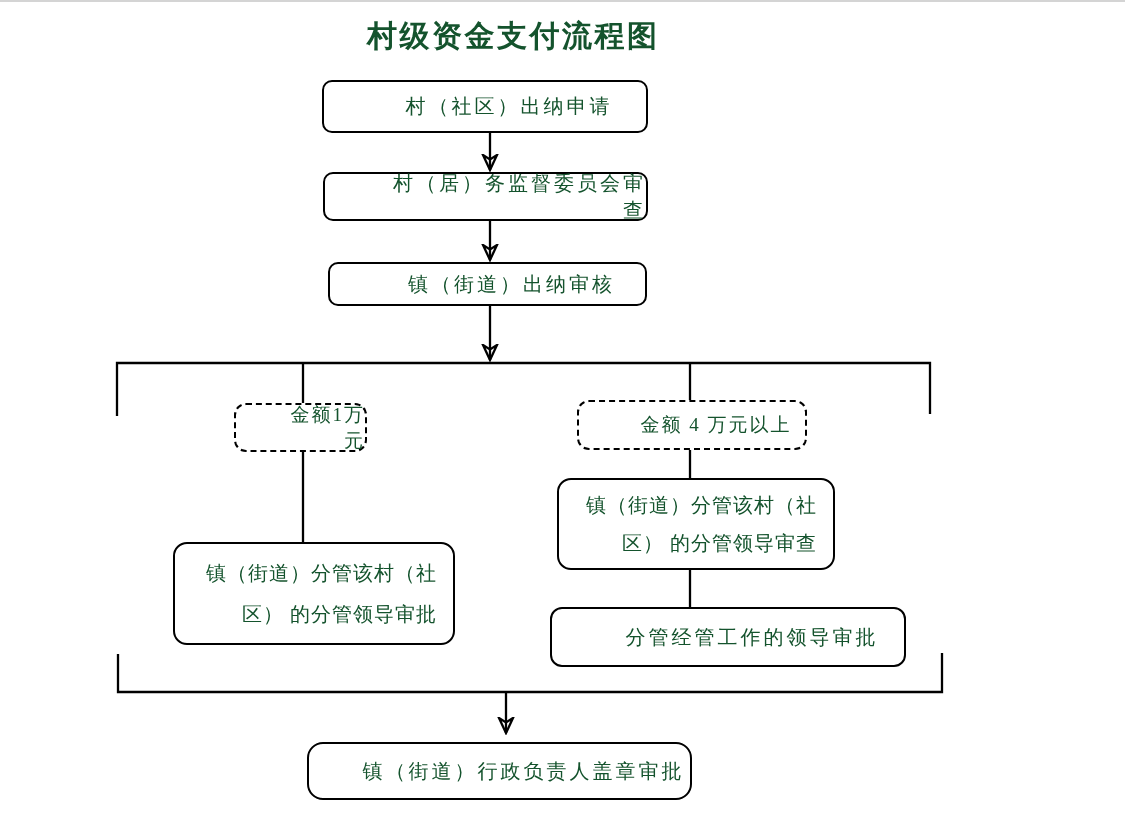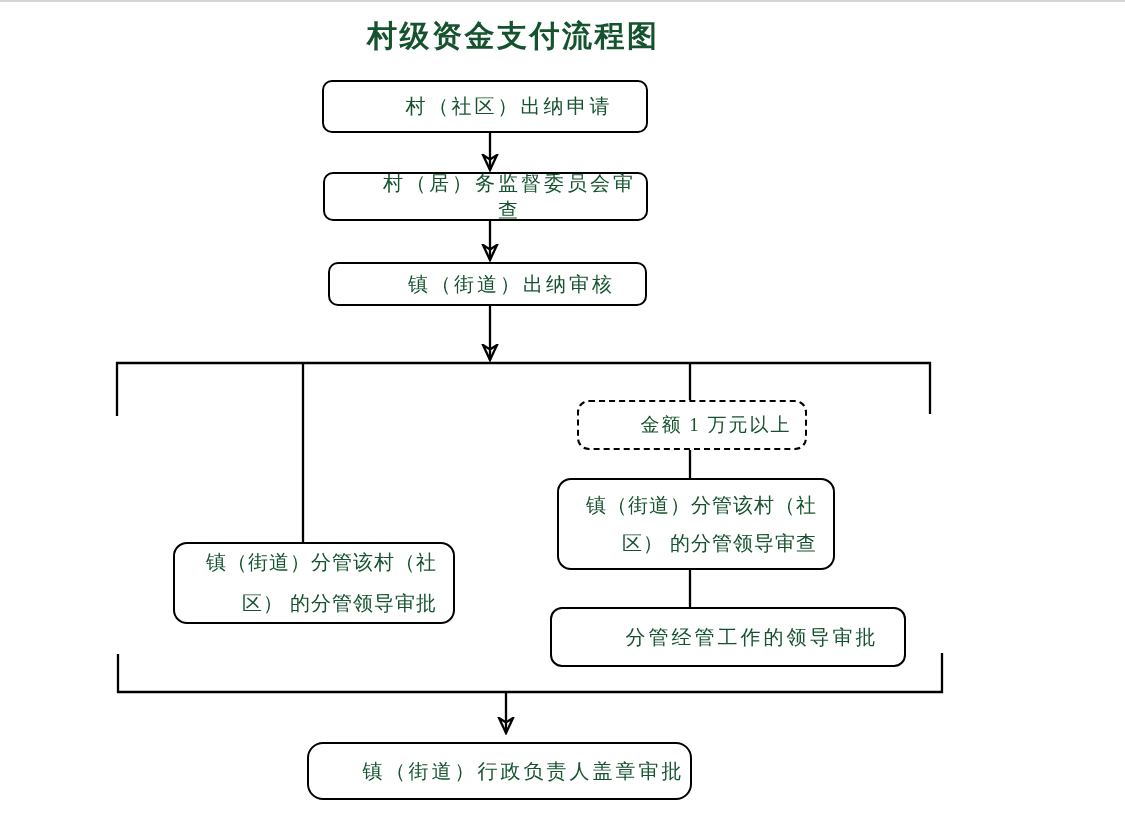"村（社区）出纳申请" .node { text-align: center -> right }
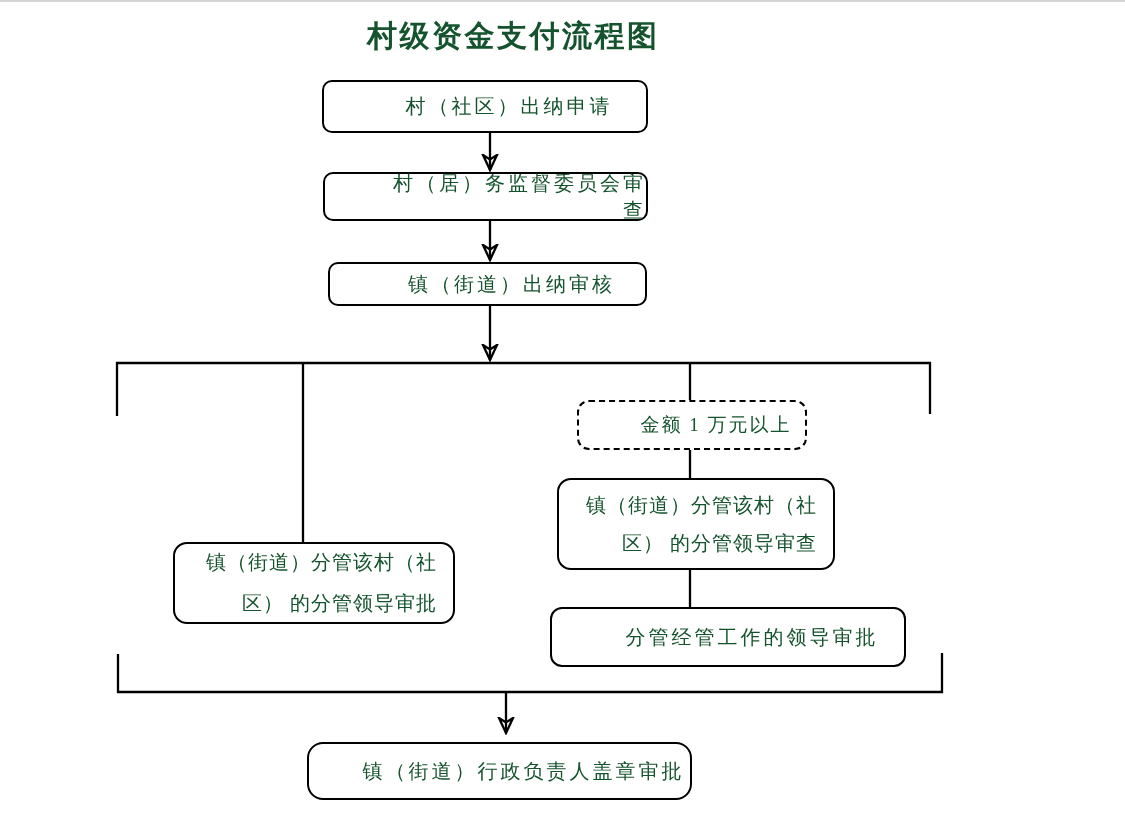"金额1万元" div.node { html: none -> <div> <span>金额1万元</span> </div> }
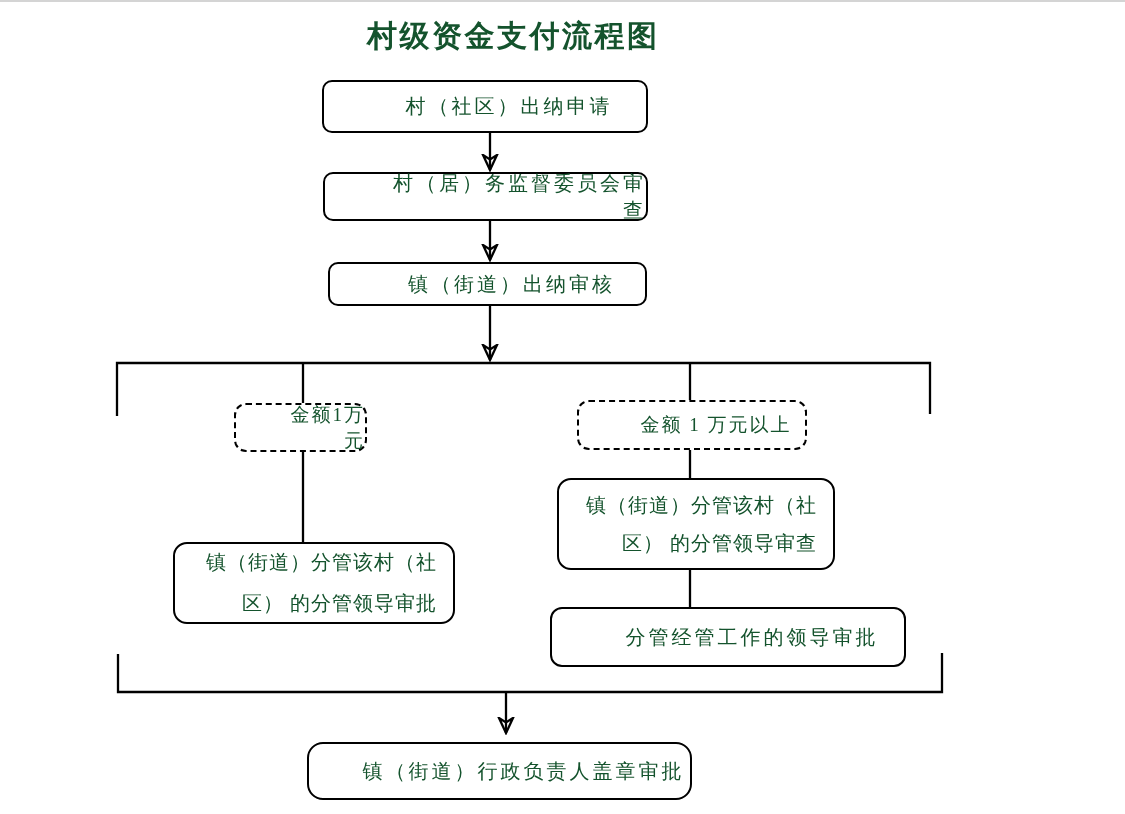"金额 1 万元以上" span { text: 1 -> 4 }
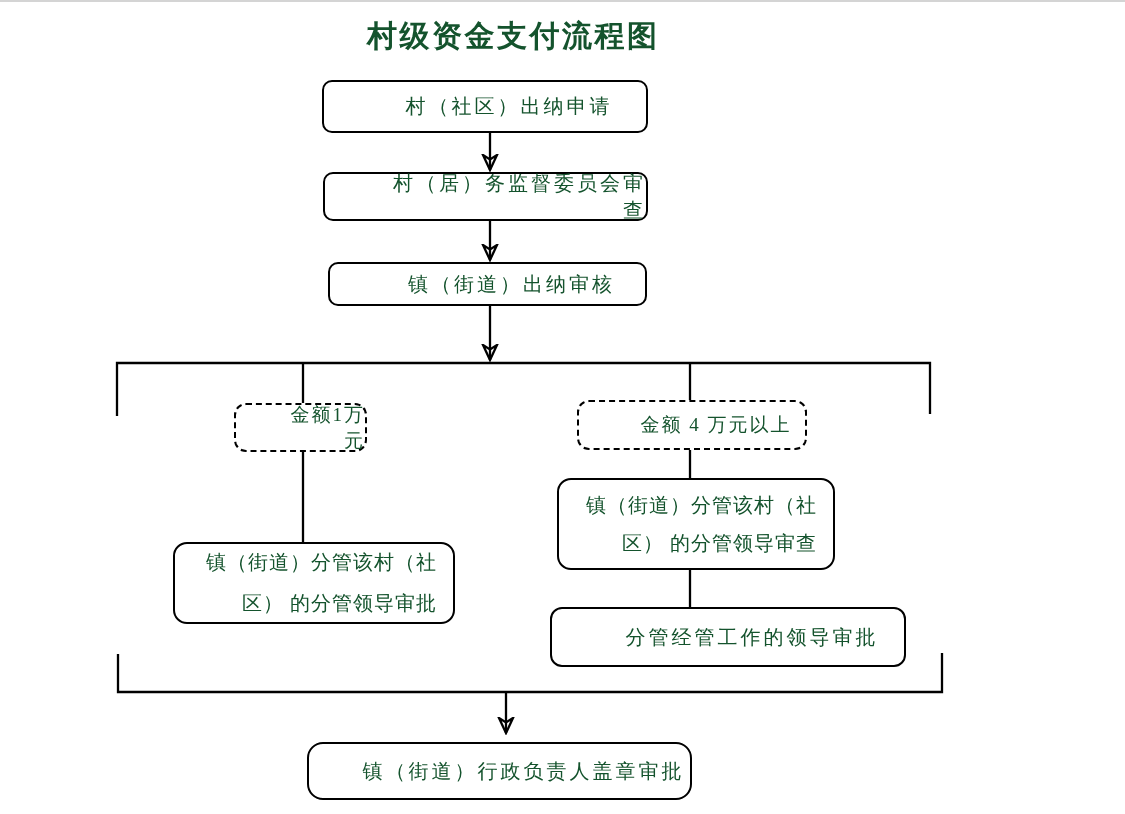"镇（街道）分管该村（社区） 的分管领导审批" .n-left-approve { height: 82px -> 103px }
